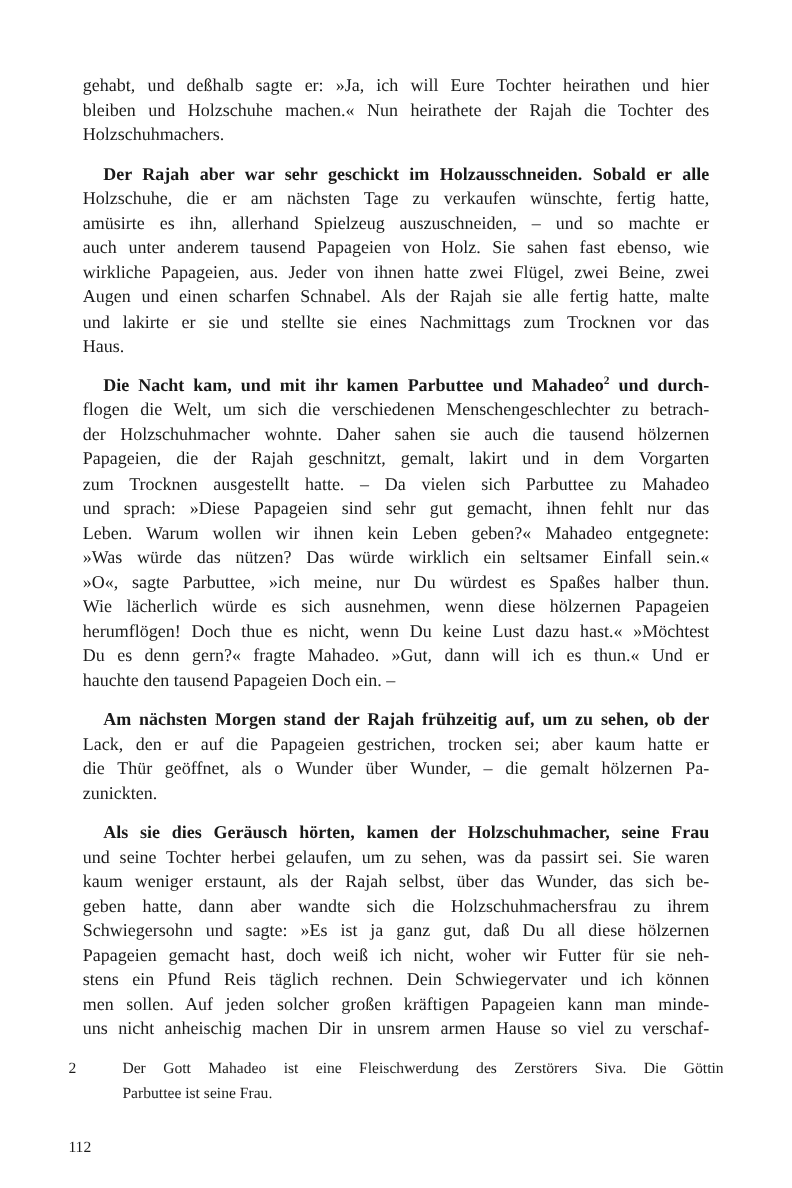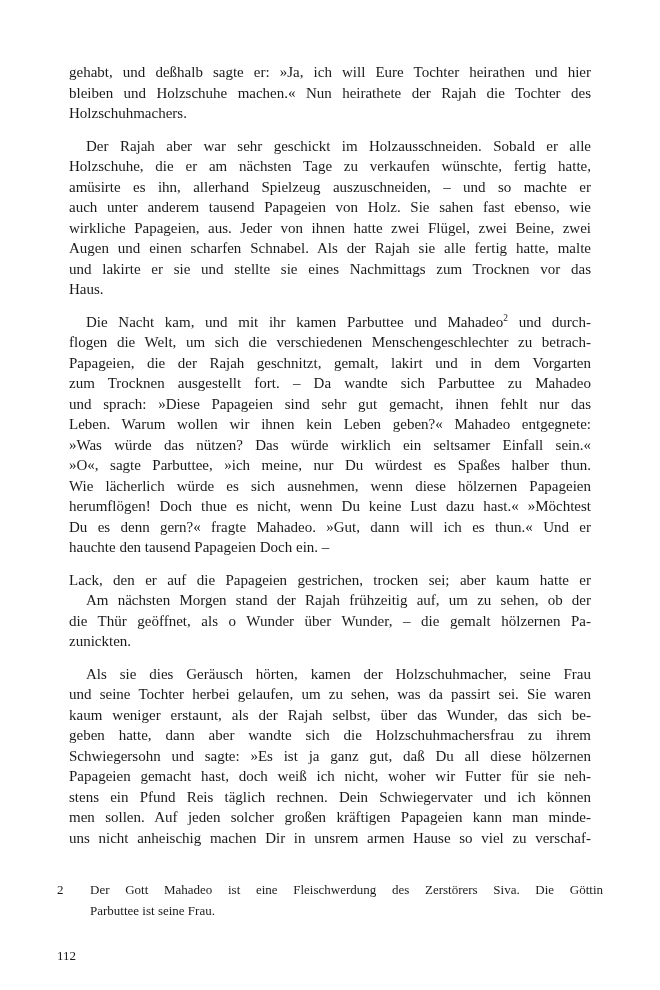"Der Rajah aber war sehr" .i { font-weight: none -> bold }
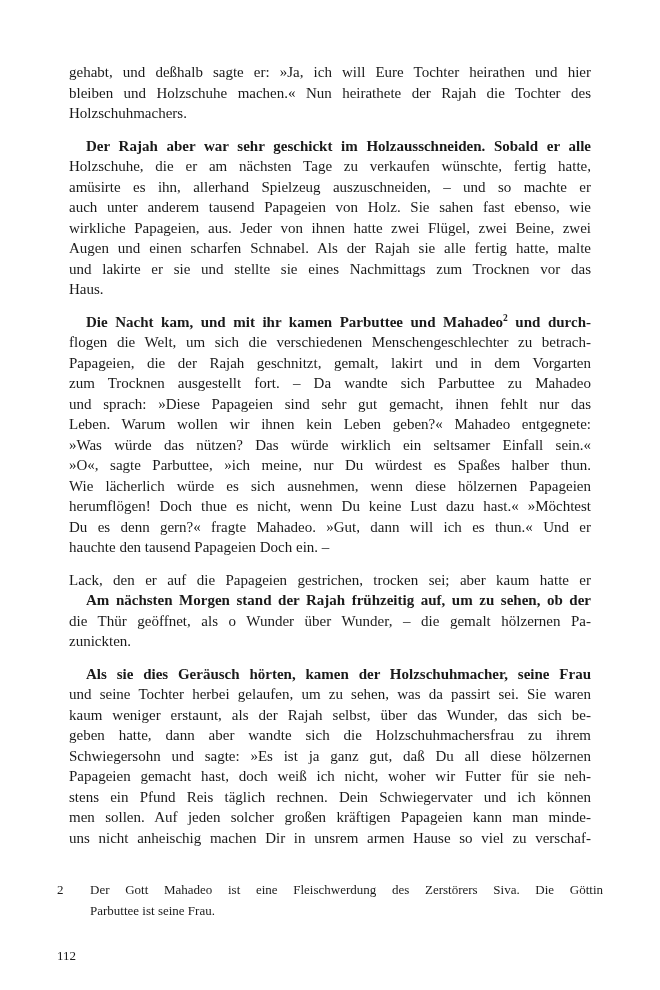"der Holzschuhmacher wohnte. Daher sahen" div.ln { html: none -> <div>der Holzschuhmacher wohnte. Daher sahen sie auch die tausend hölzernen</div> }
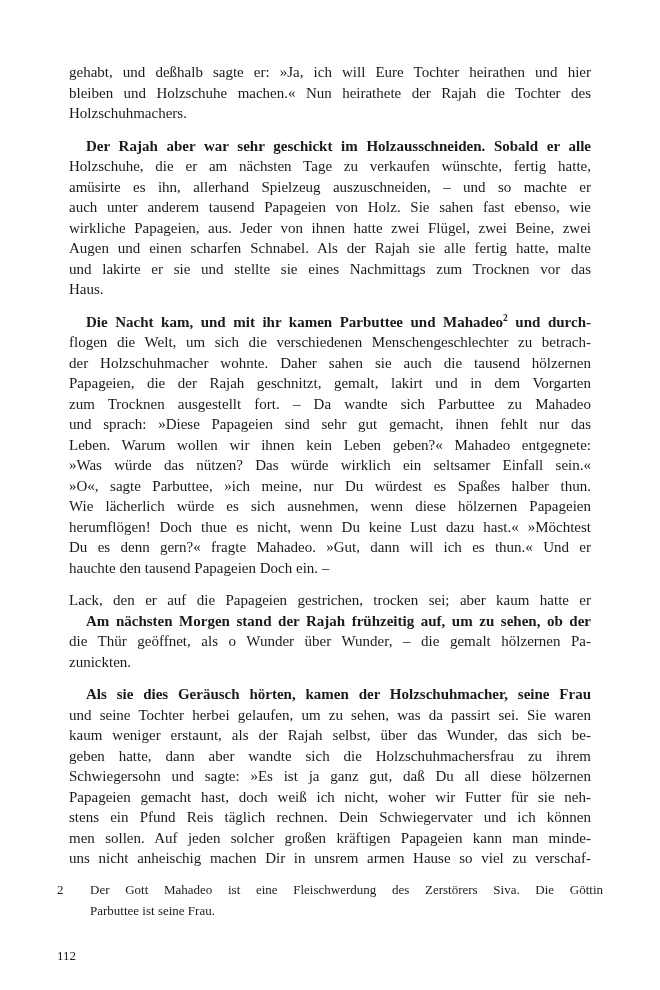"zum Trocknen ausgestellt fort. –" div.ln { text: fort. – Da wandte -> hatte. – Da vielen }
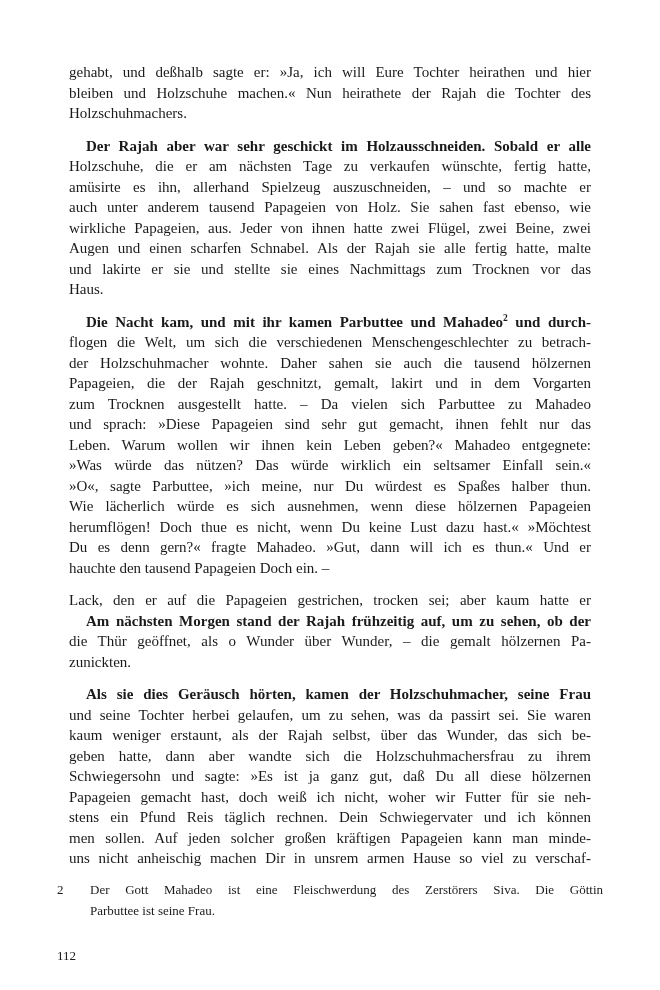"Lack, den er auf die" div.ln { order: before "Am nächsten Morgen stand der" -> after "Am nächsten Morgen stand der" }
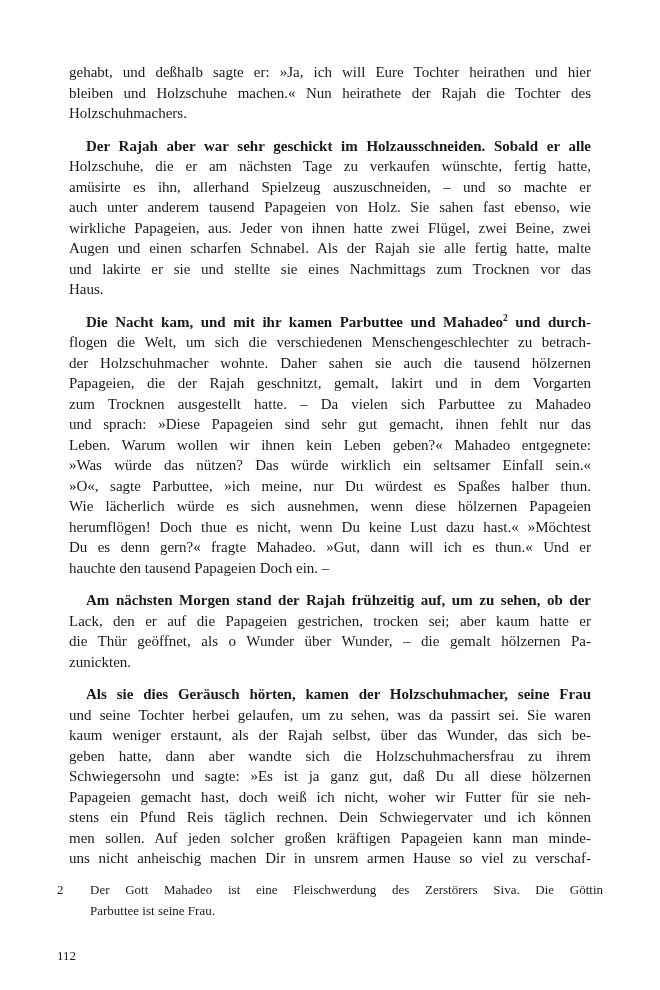"Der Gott Mahadeo ist eine" .fn-text { margin-left: 33px -> 45px }
